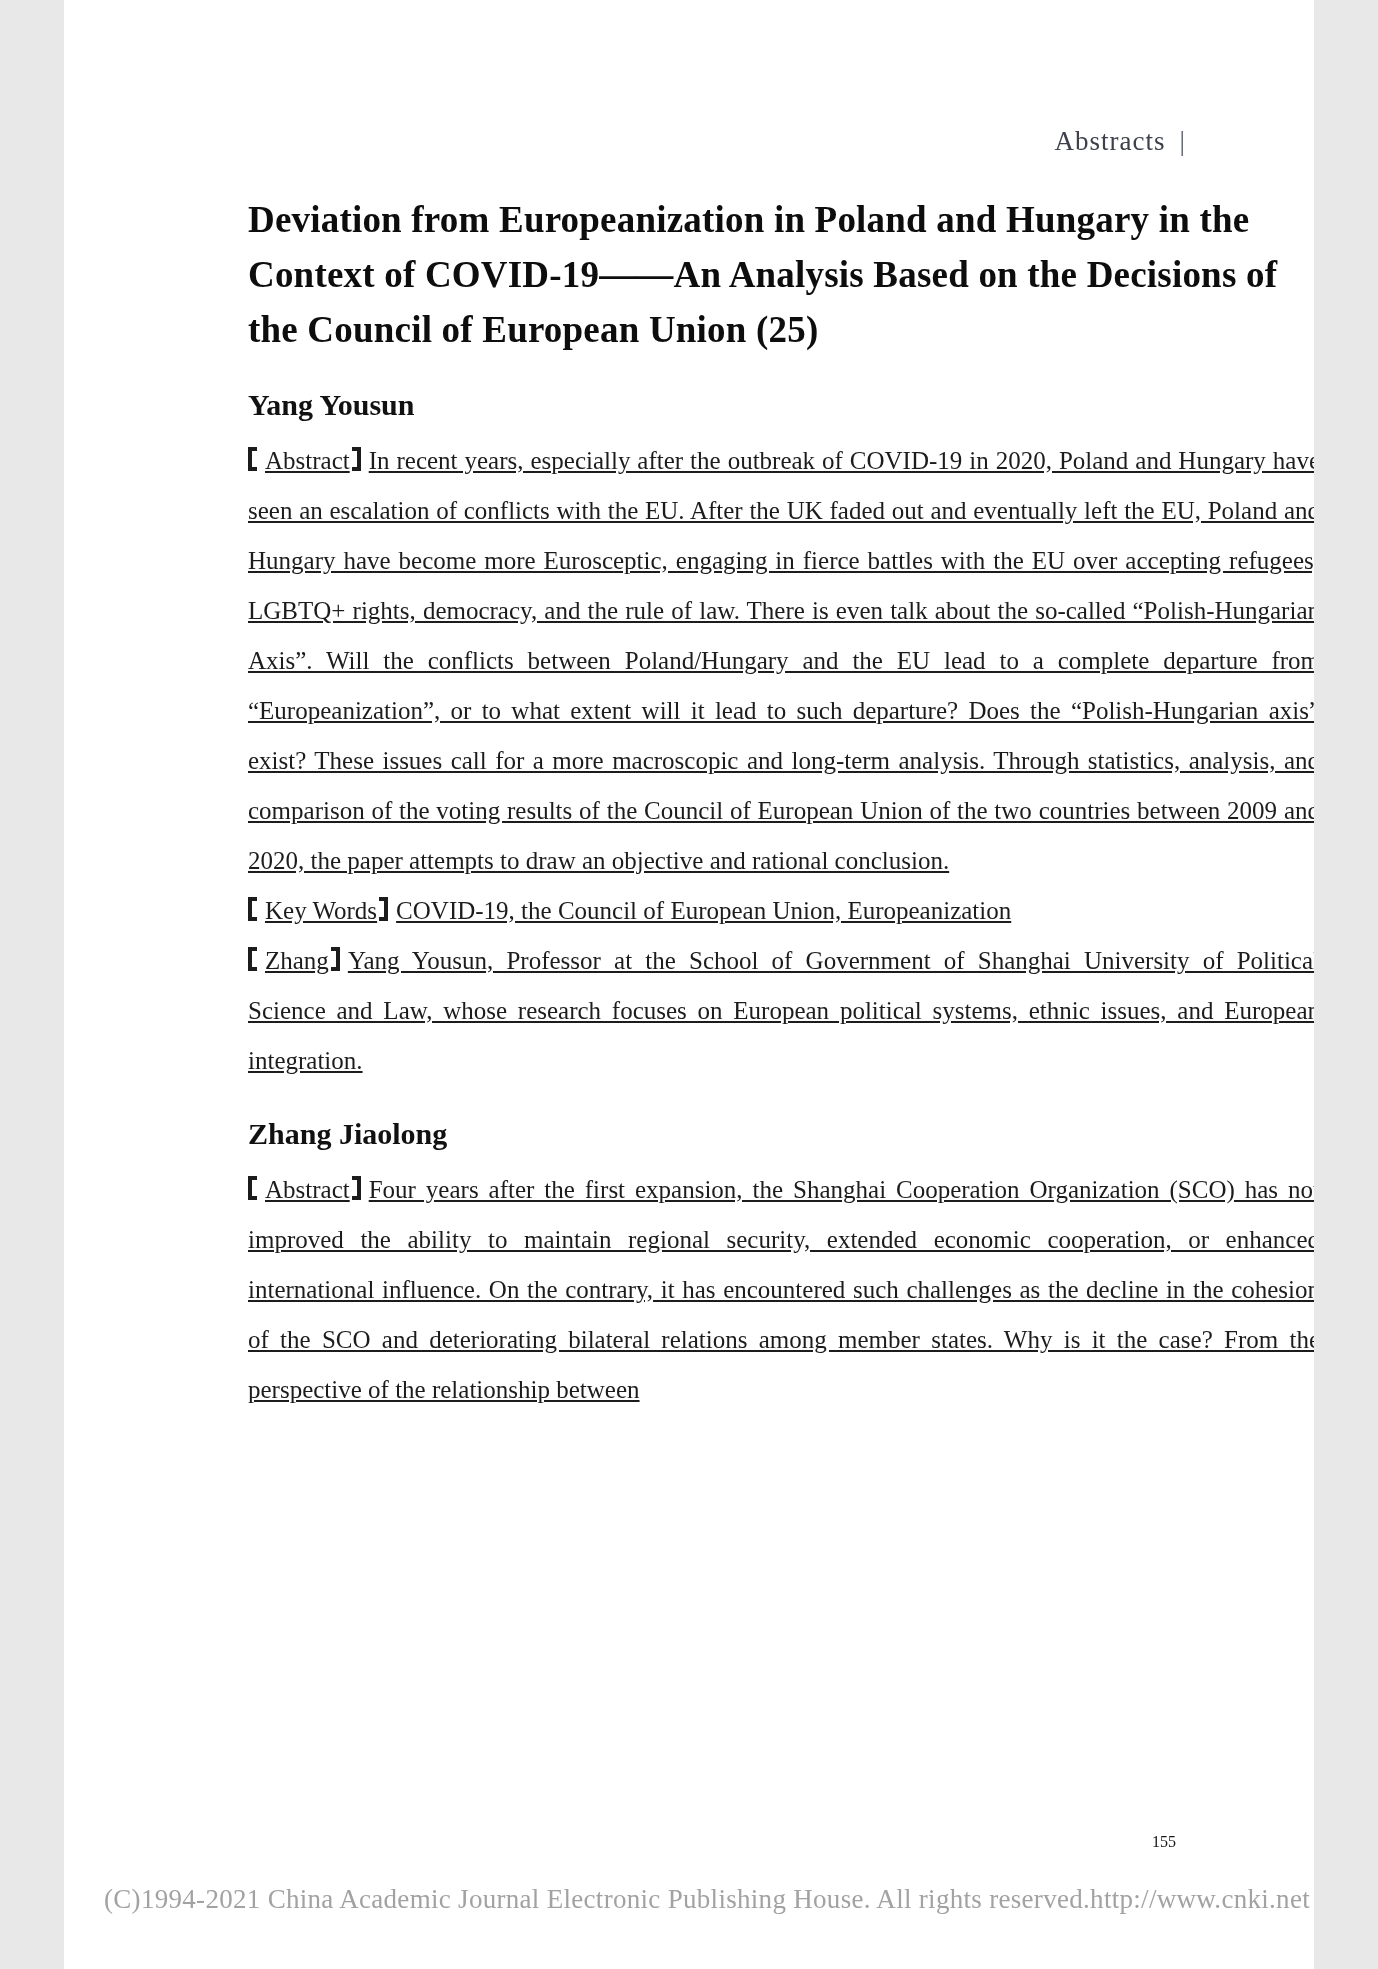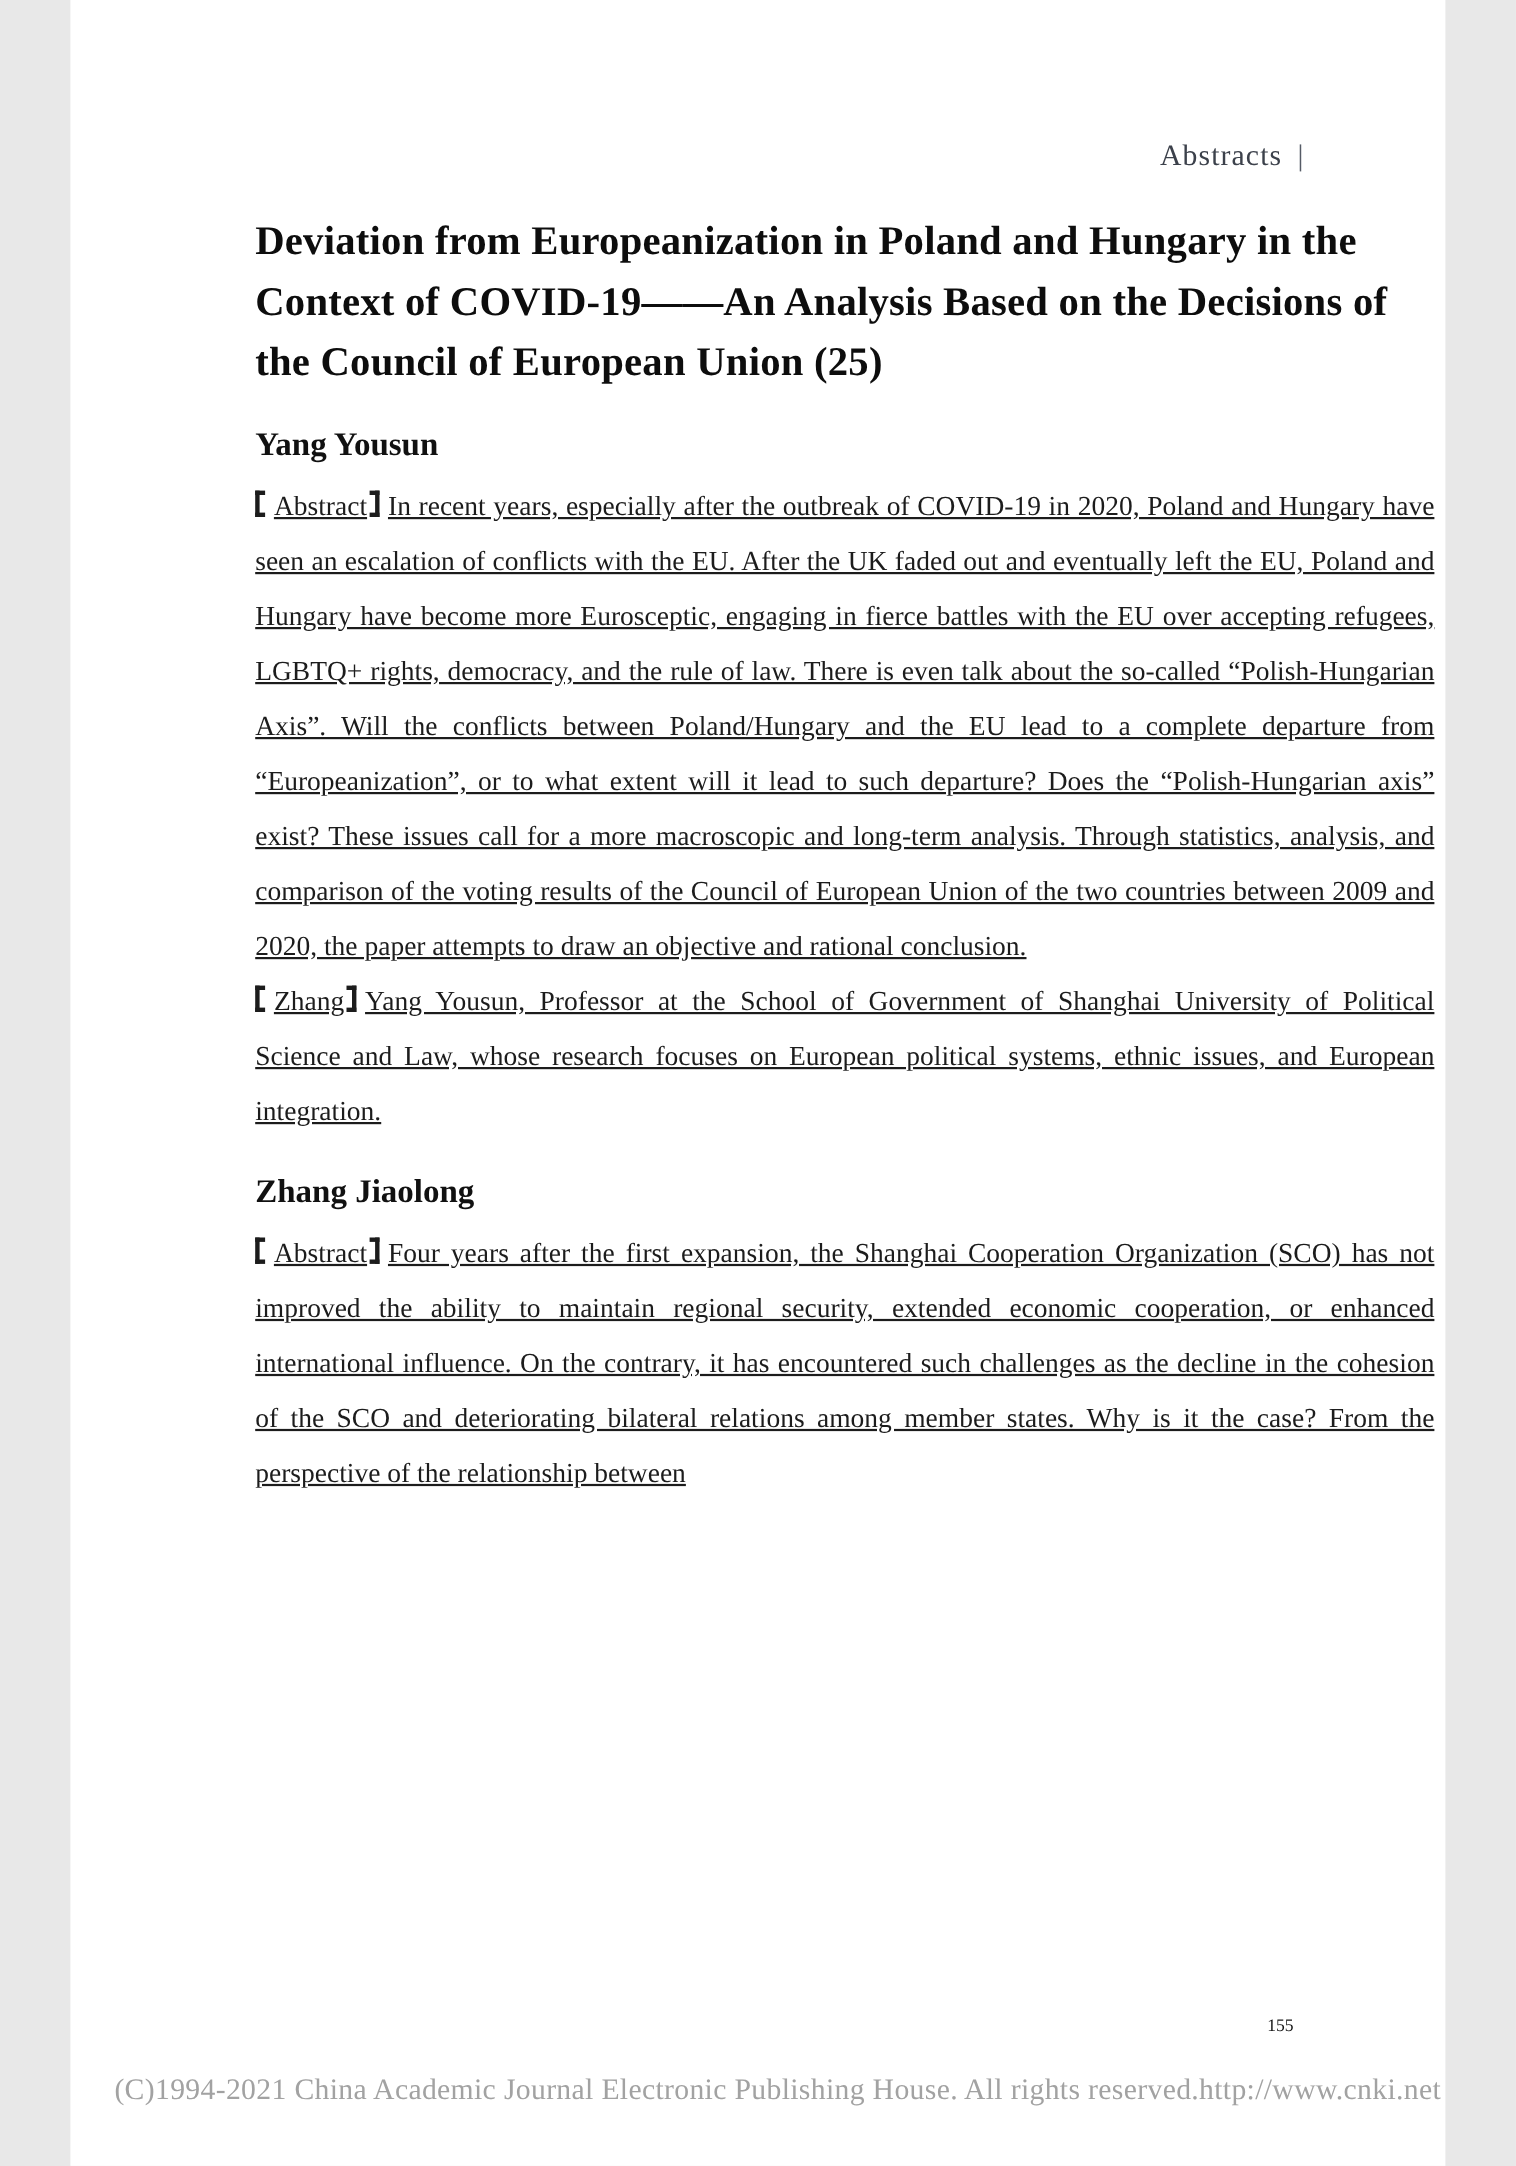"Deviation from Europeanization in Poland" .content { left: 168px -> 184px }
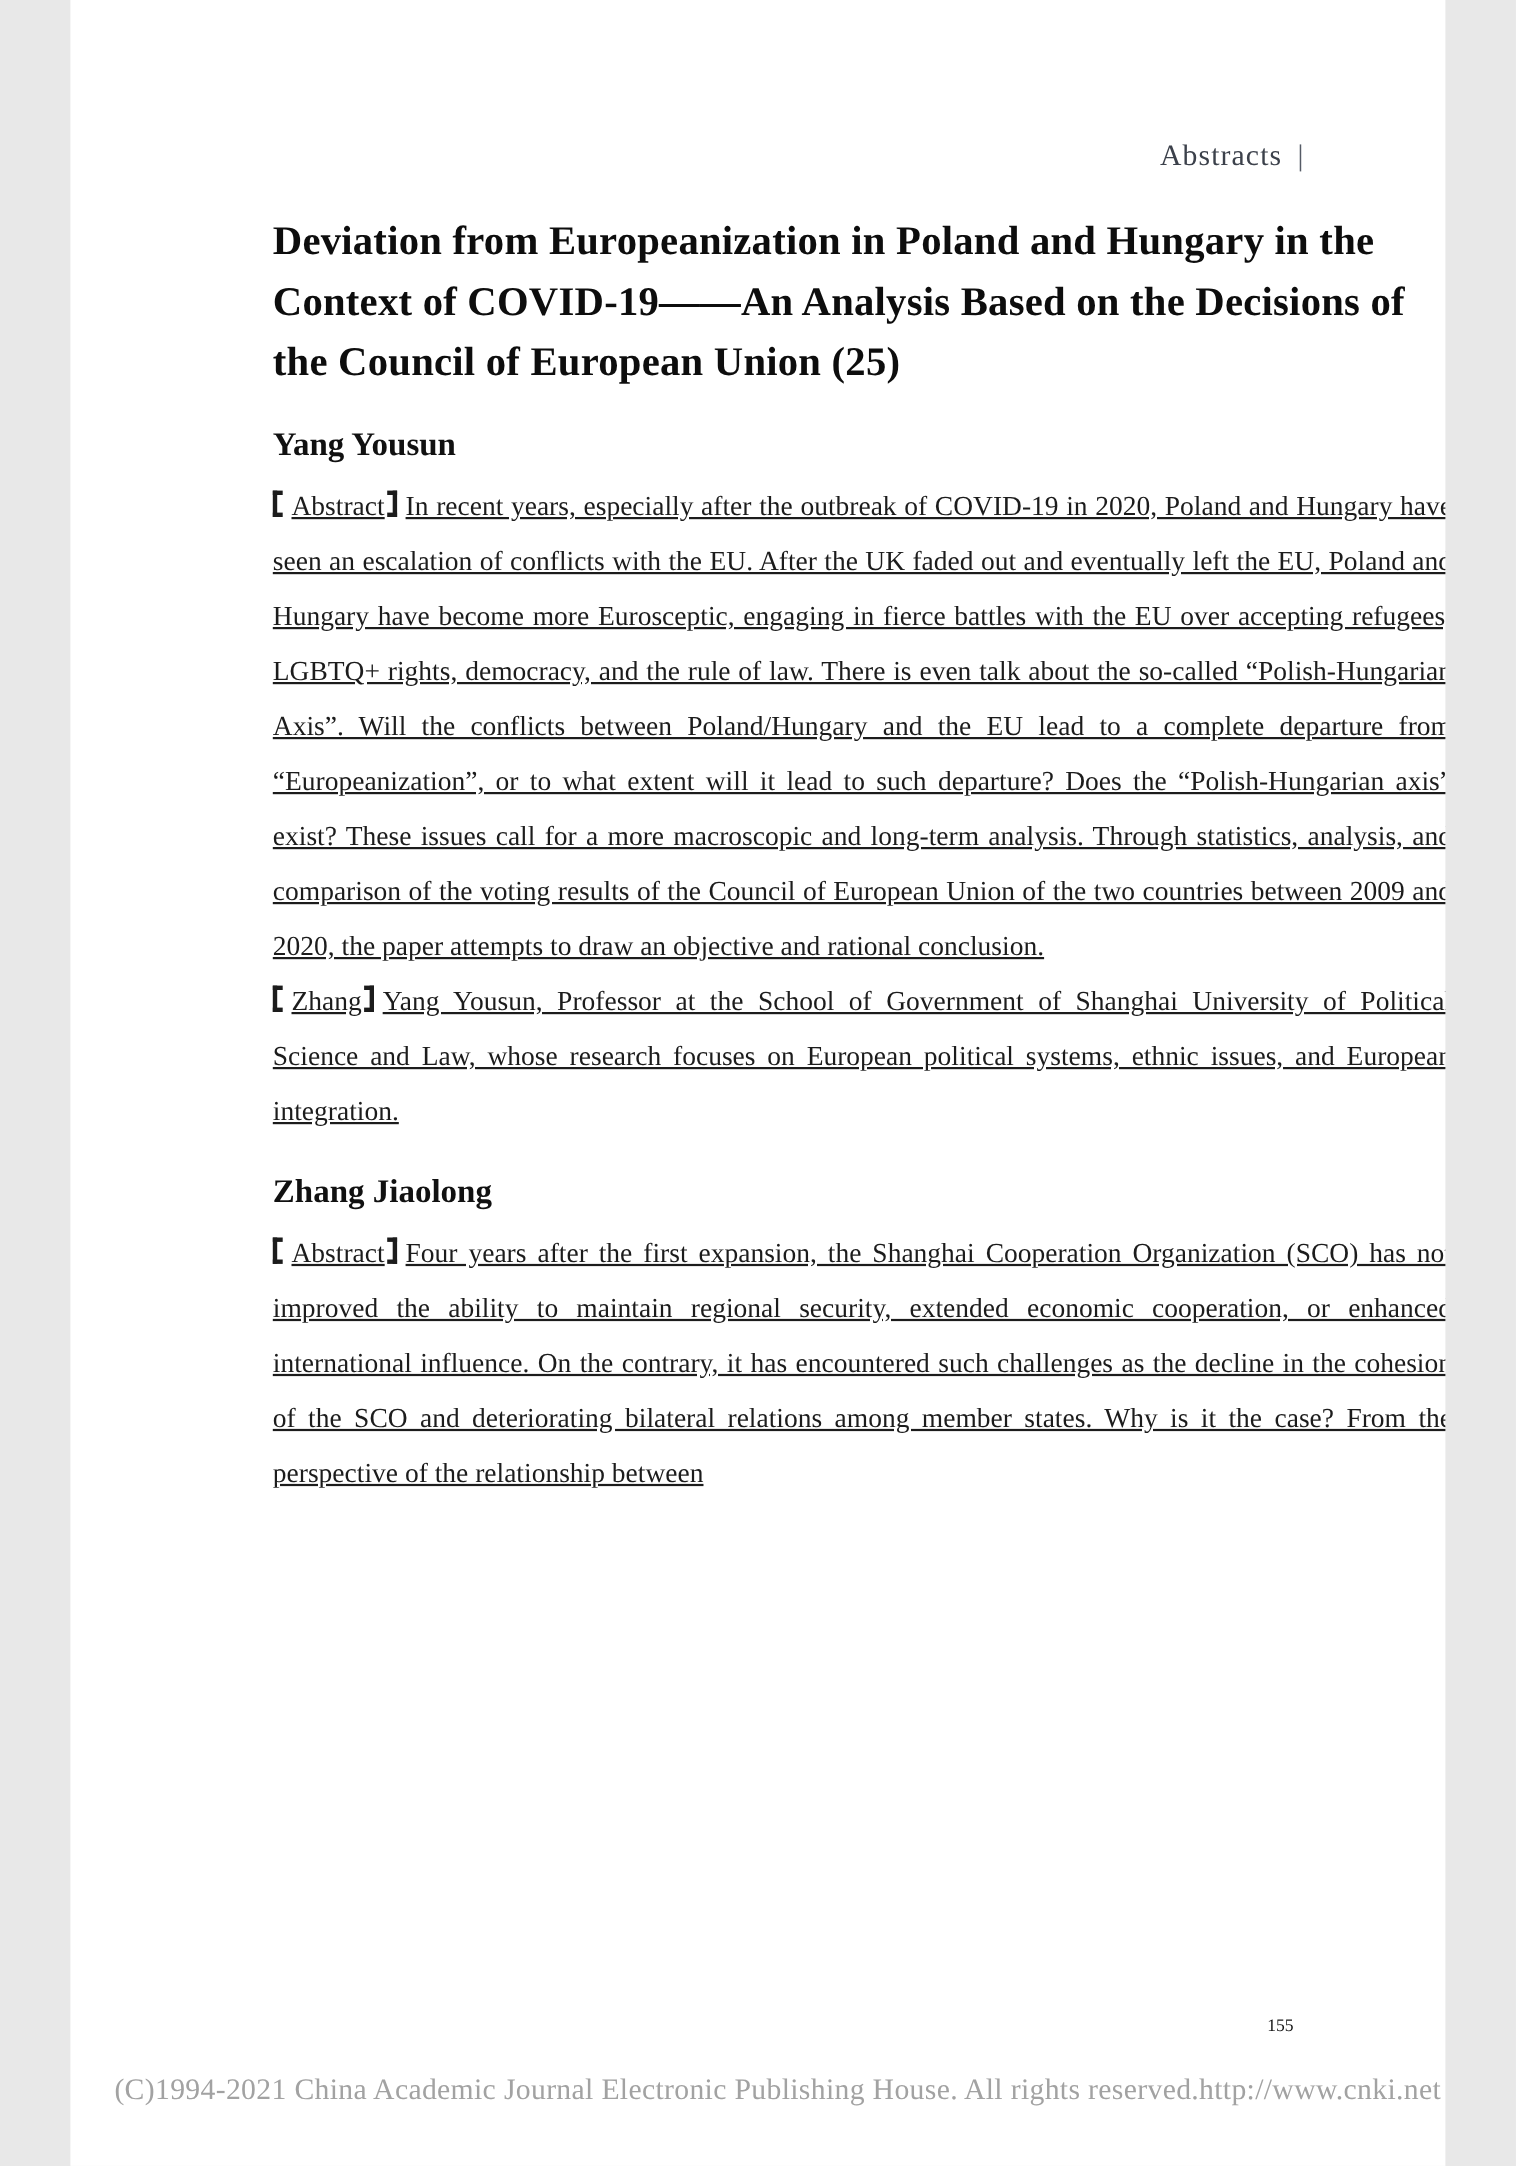"Key Words COVID-19, the Council" p.para { html: none -> <p><span></span><span>Key Words</span><span></span><span>COVID-19, the Council of European Union, Europeanization</span></p> }
